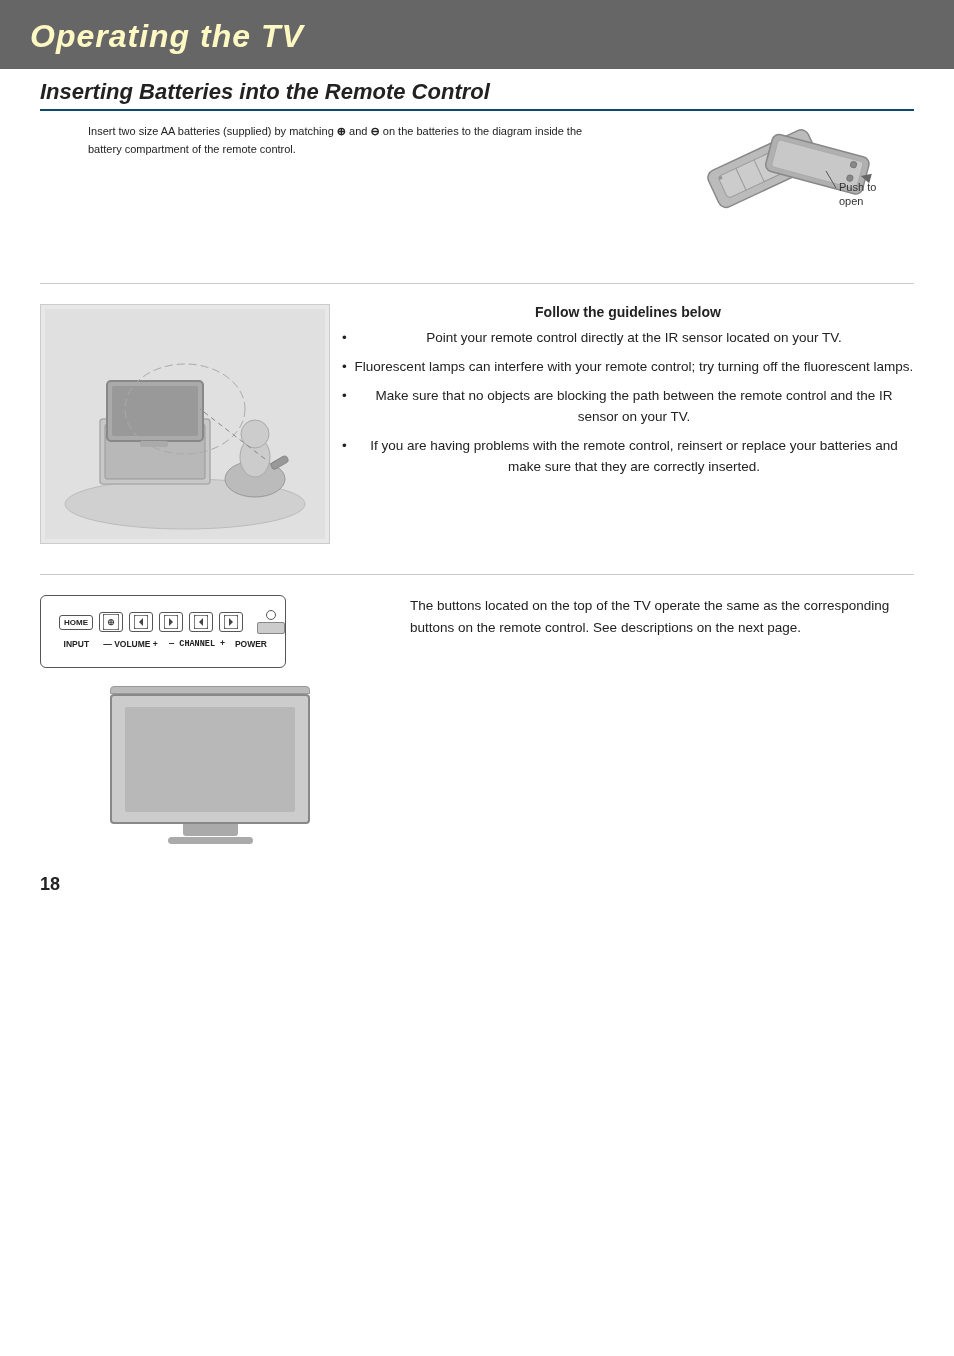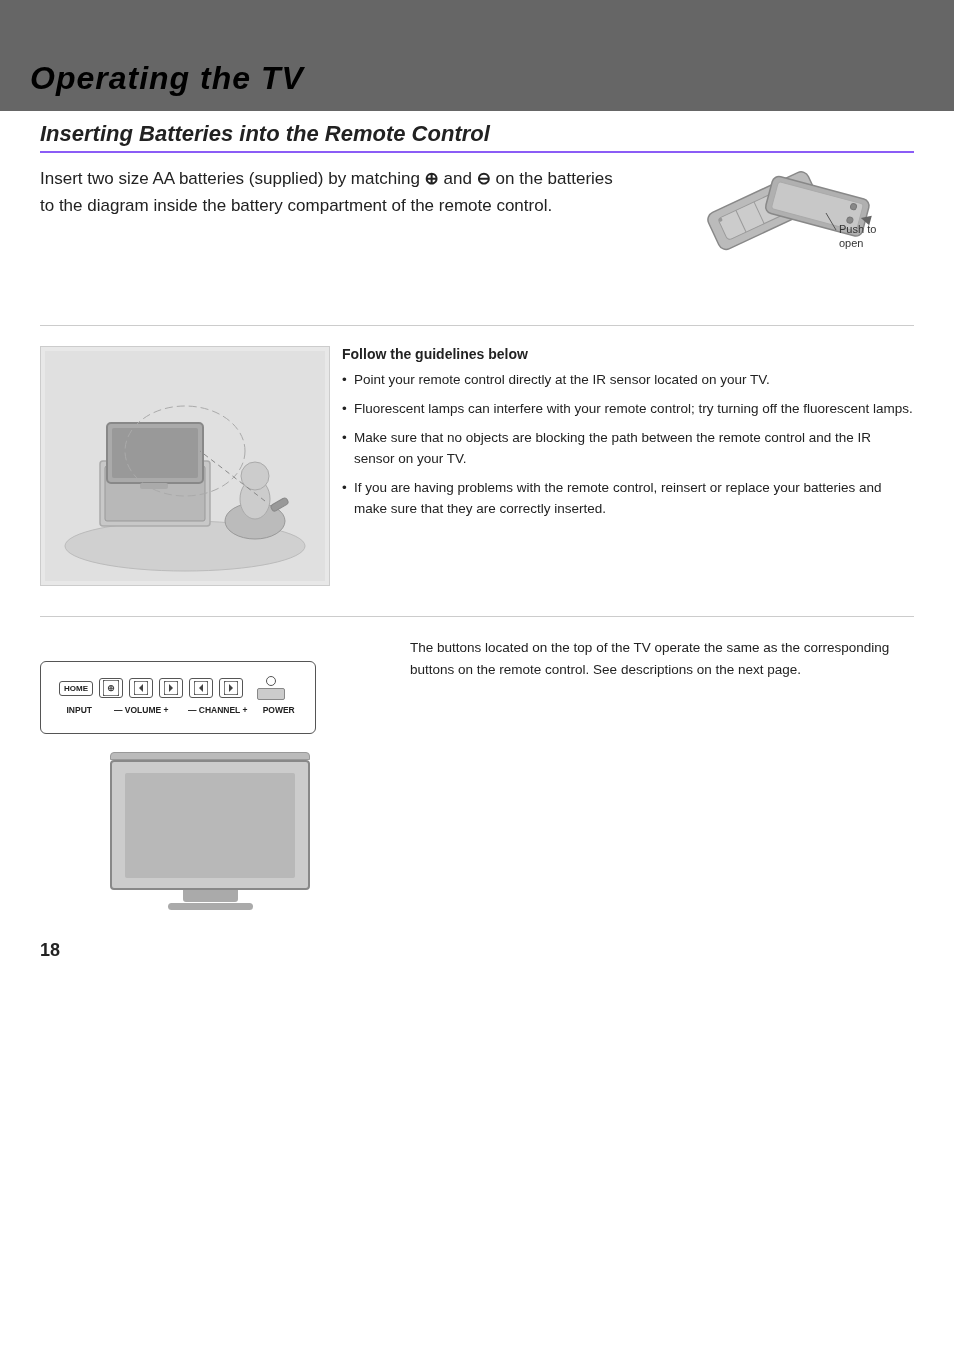"Operating the TV" .page-header h1 { color: #000000 -> #fef9c3; margin-top: 42px -> none }
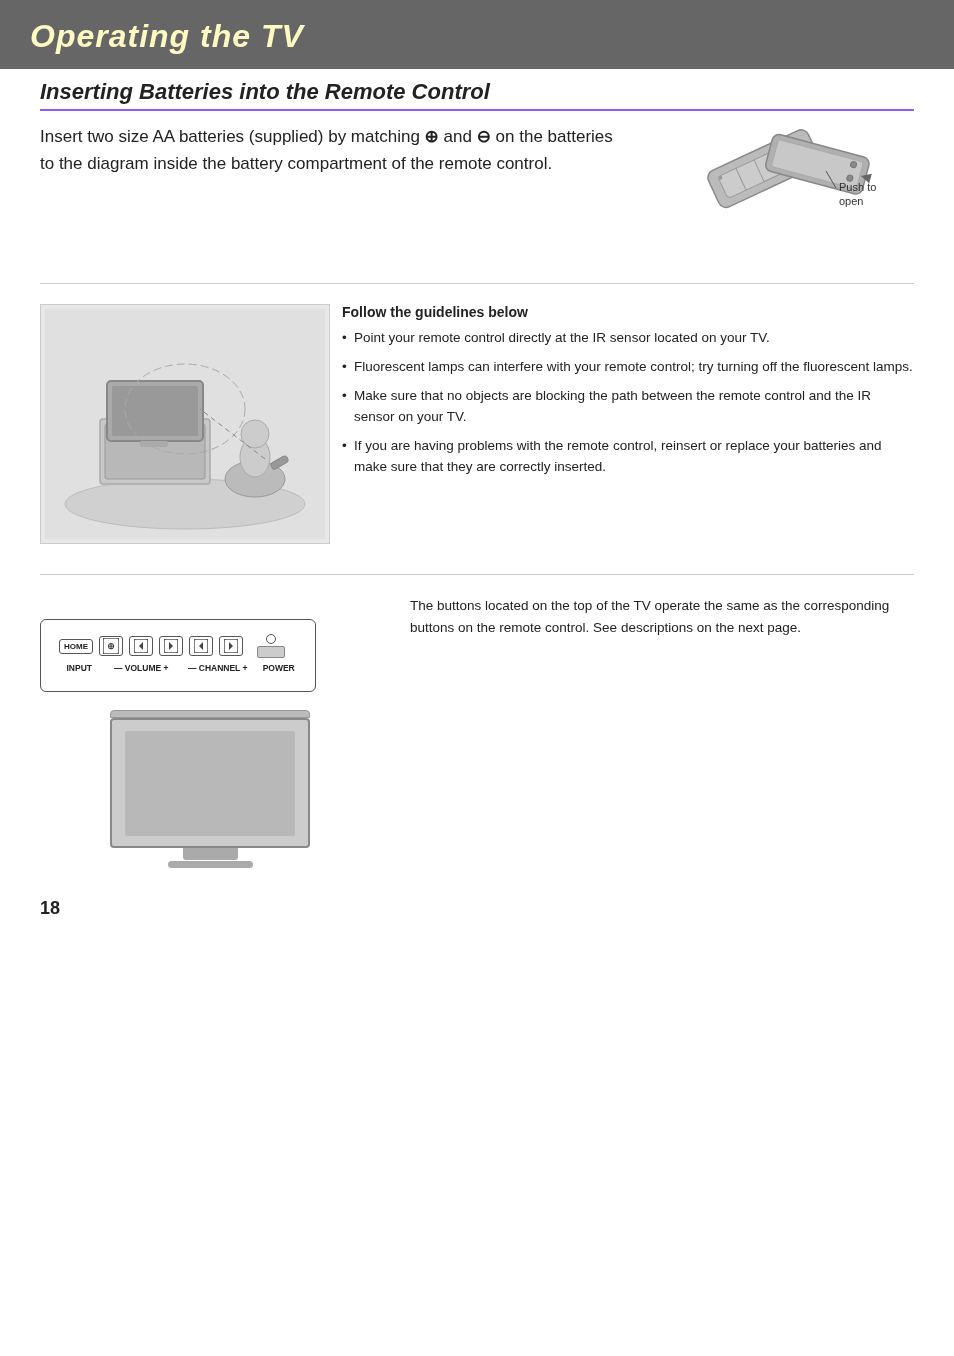"Inserting Batteries into the Remote" .section-title { border-bottom: 2px solid #8b5cf6 -> 2px solid #0c4a6e }
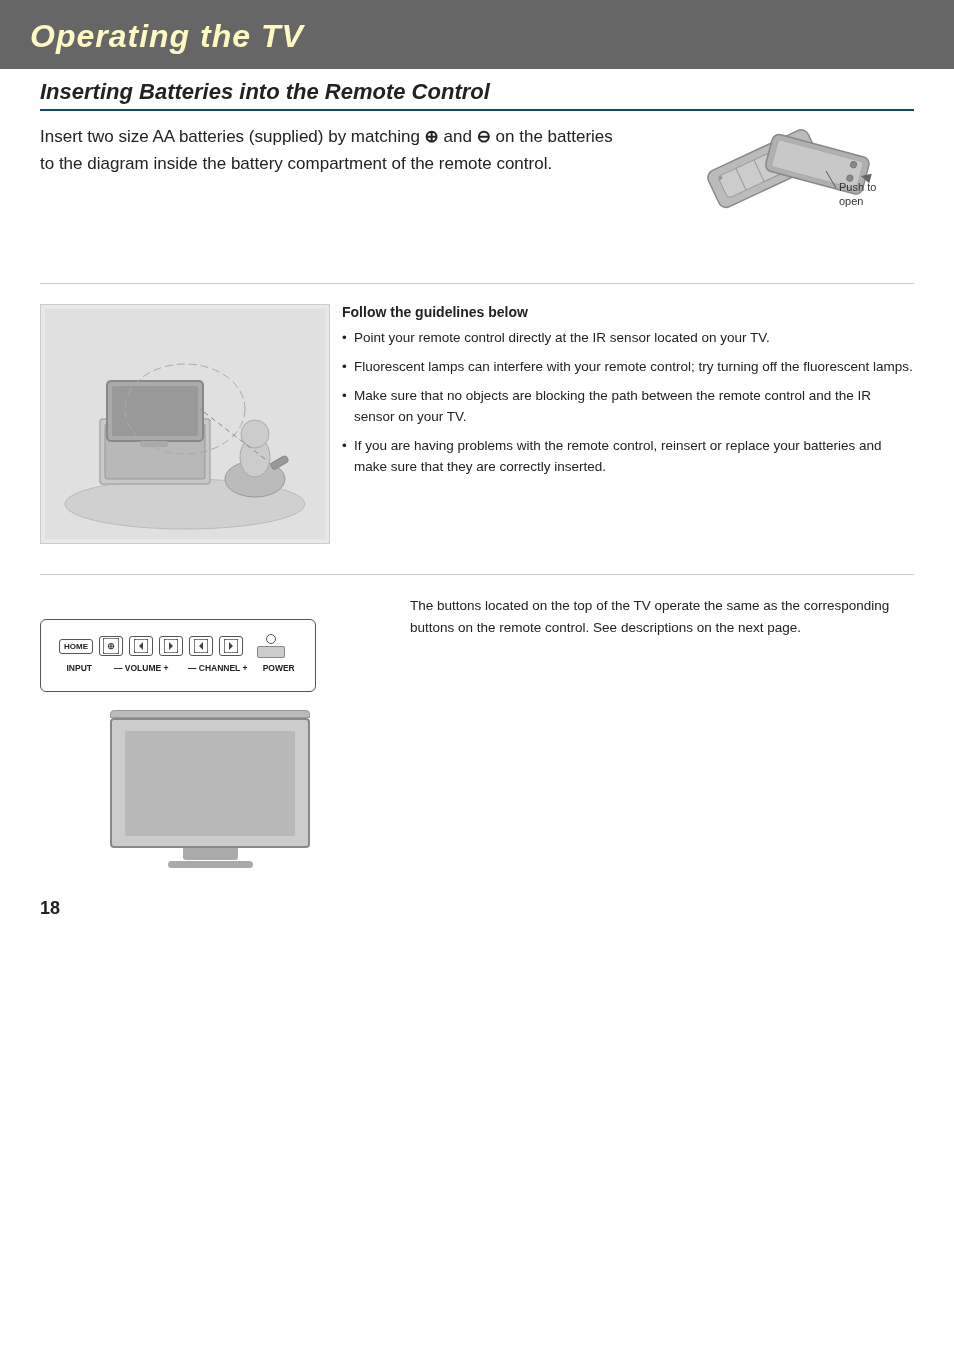"Insert two size AA batteries" .batteries-text { font-size: 17px -> 11px; margin-left: none -> 48px }
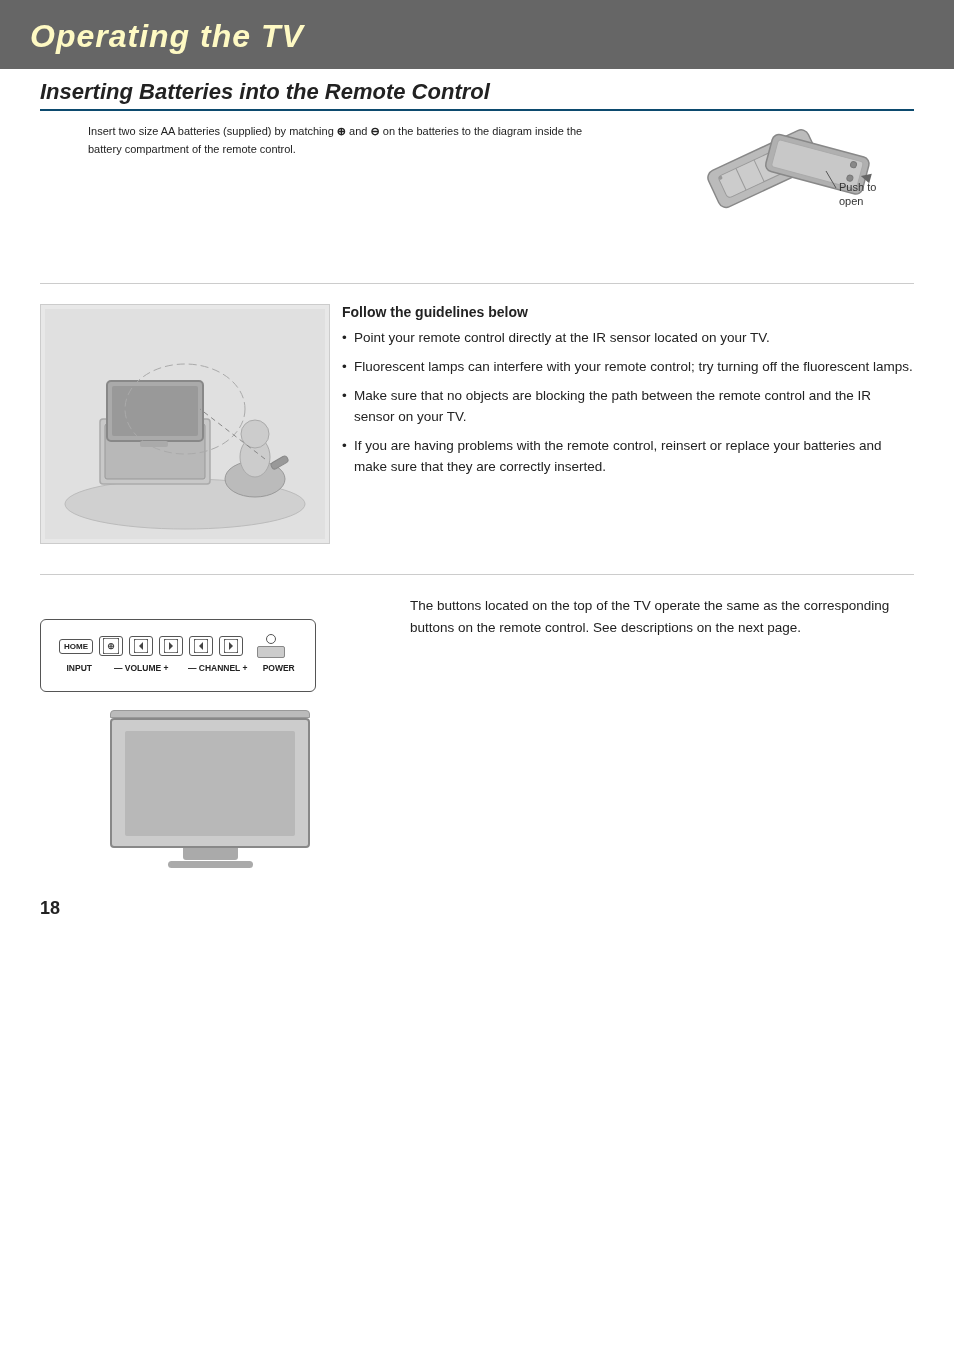"Follow the guidelines below" .remote-section { text-align: none -> center }
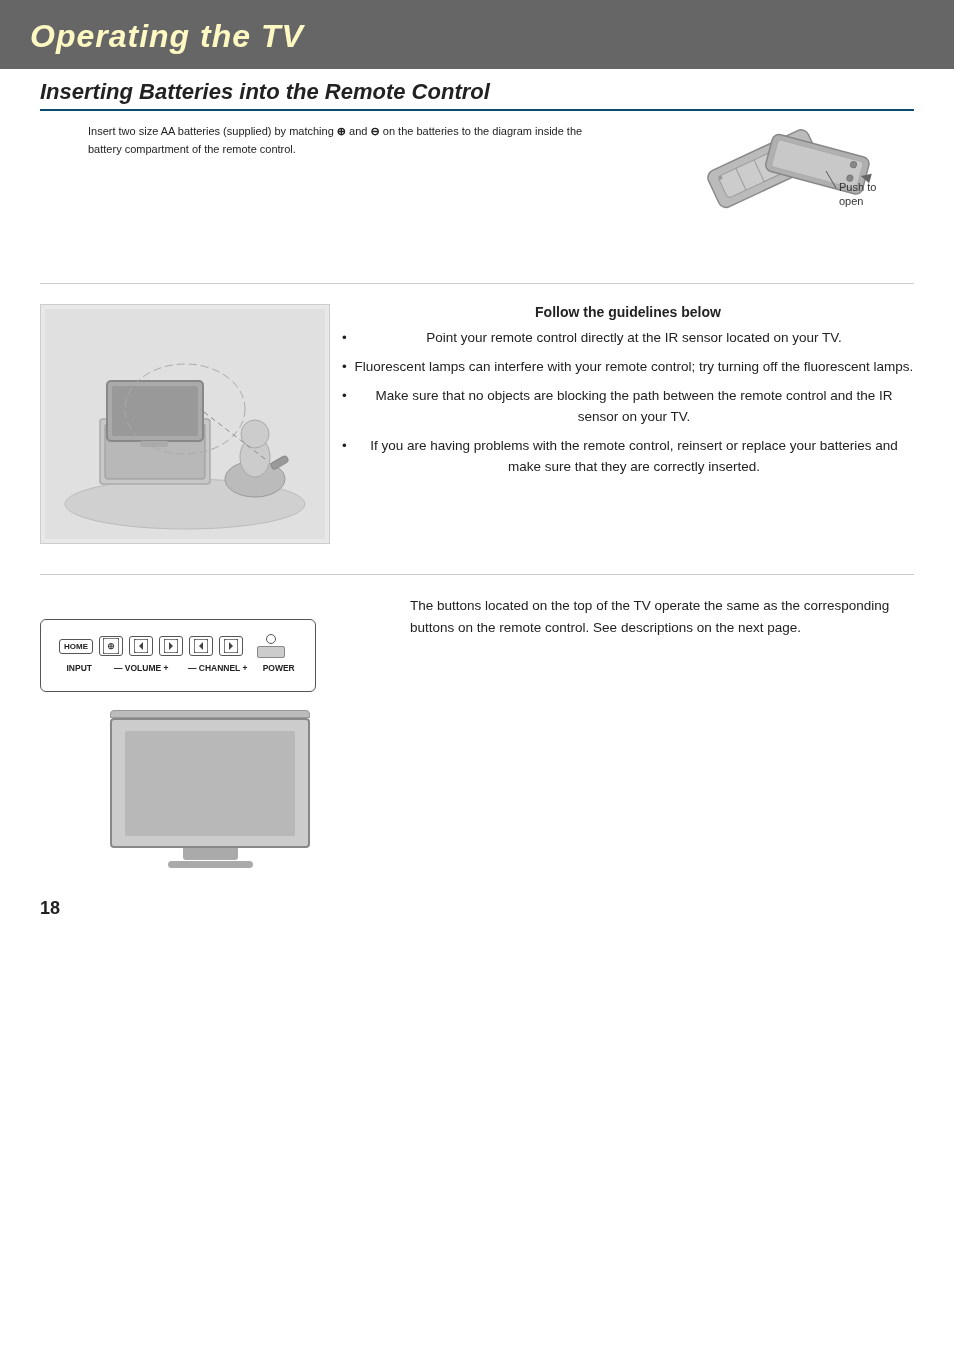"HOME" .tv-controls-panel { margin-top: 24px -> none; width: 276px -> 246px }
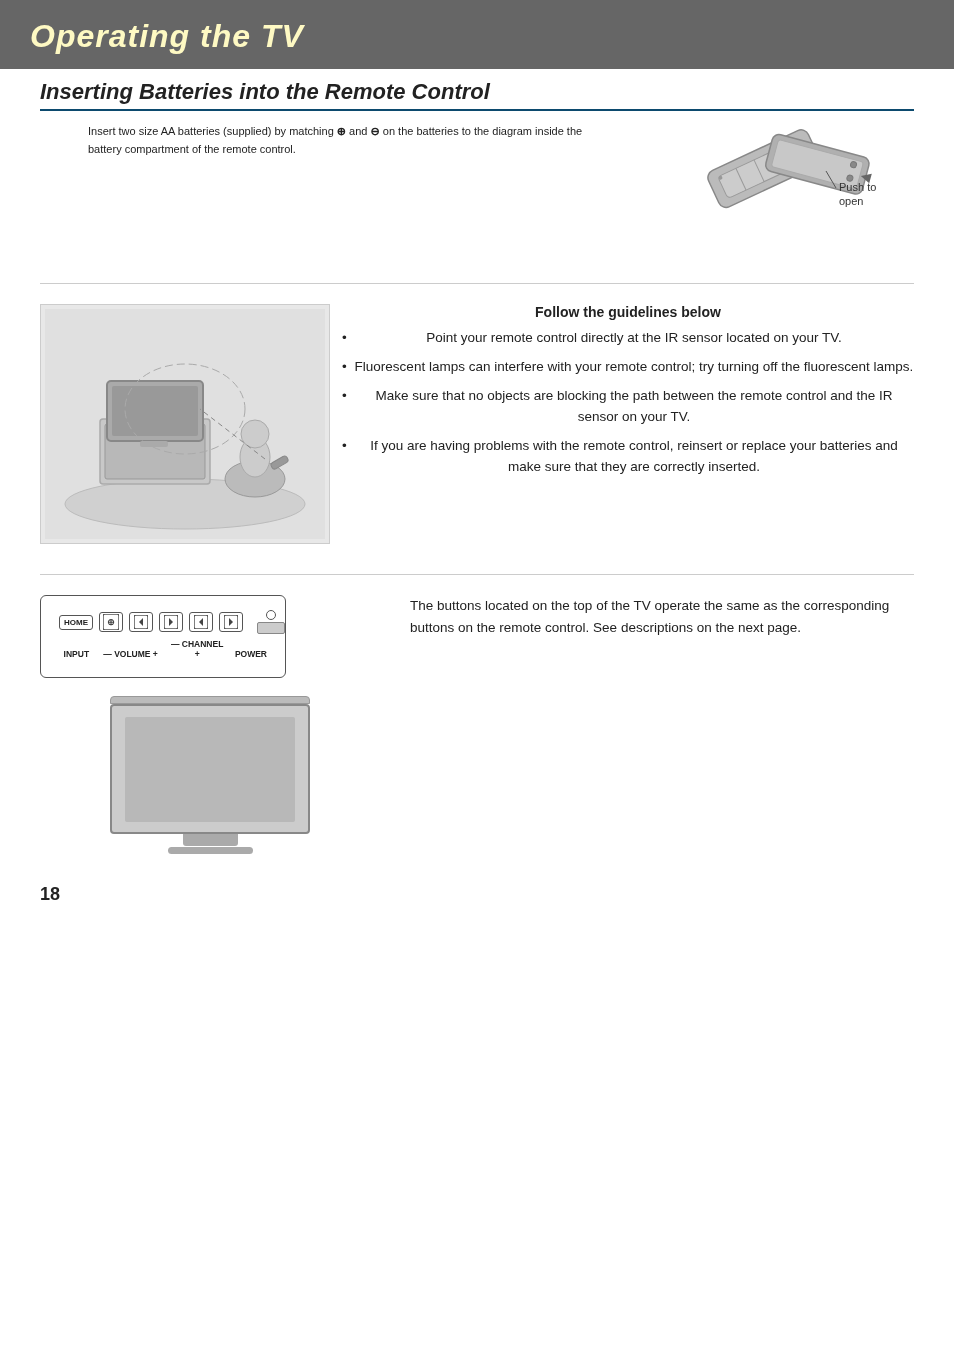"— CHANNEL +" span { font-family: none -> Liberation Mono, monospace }
